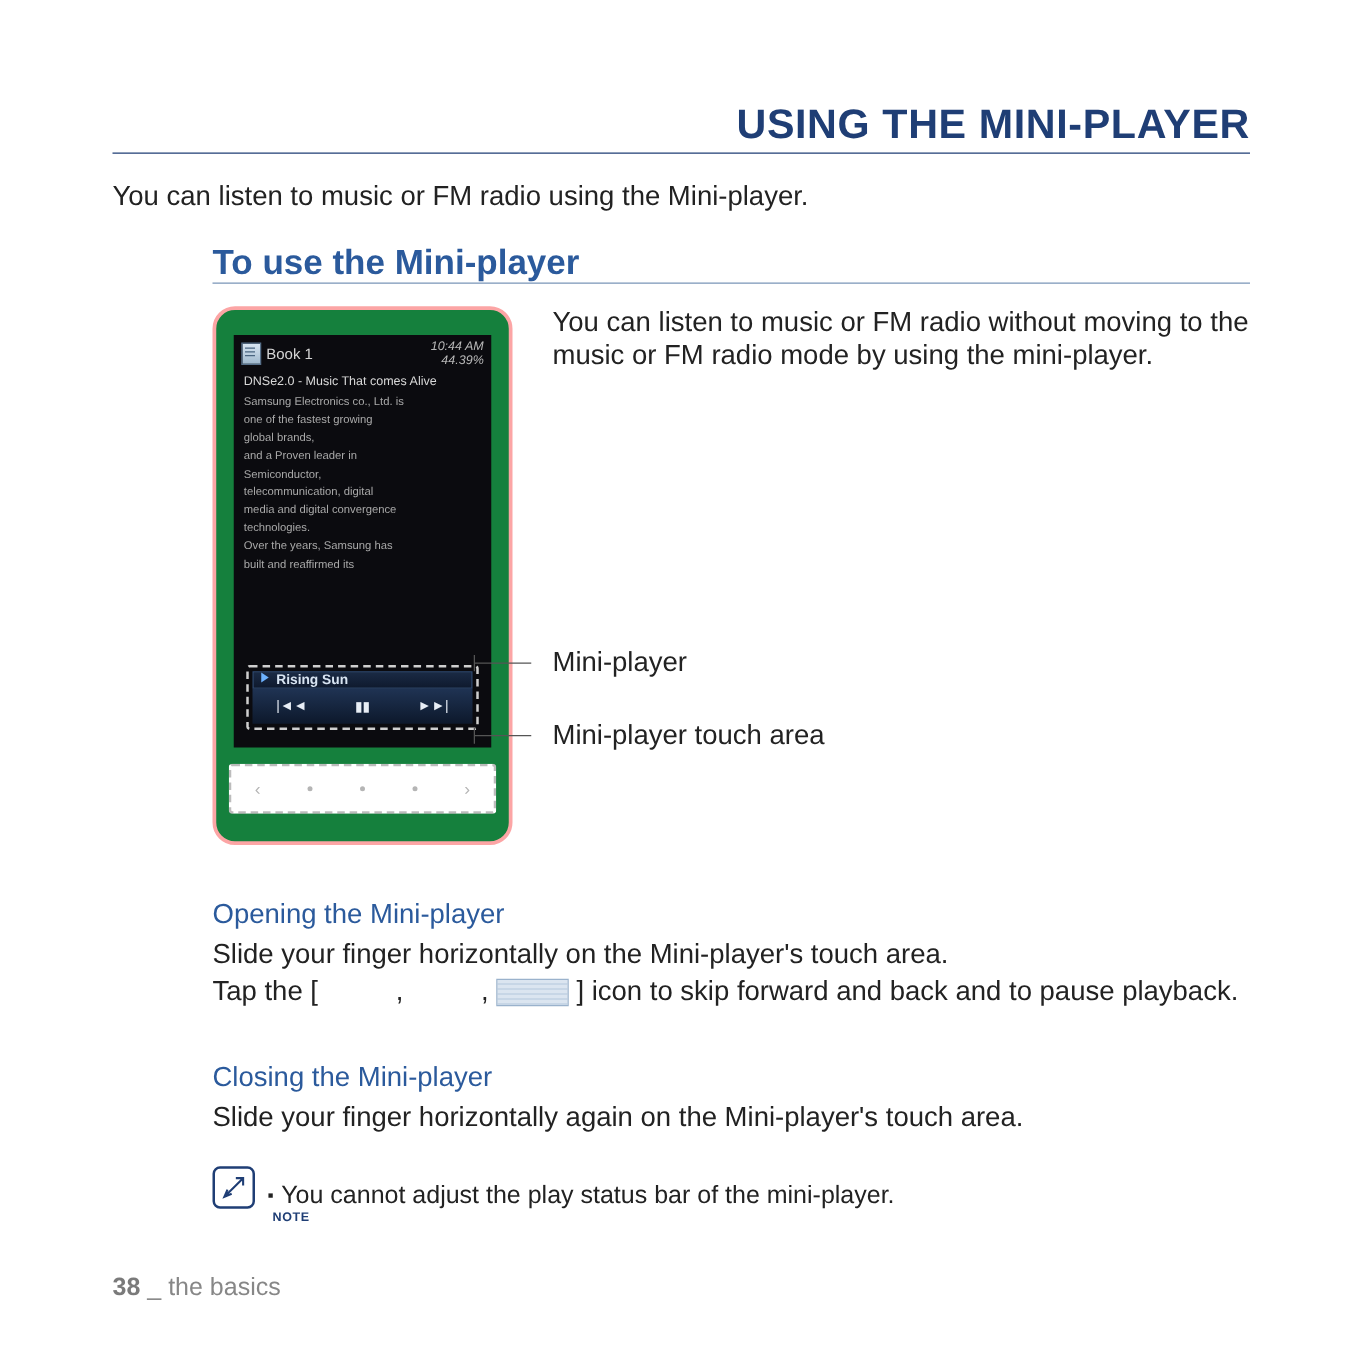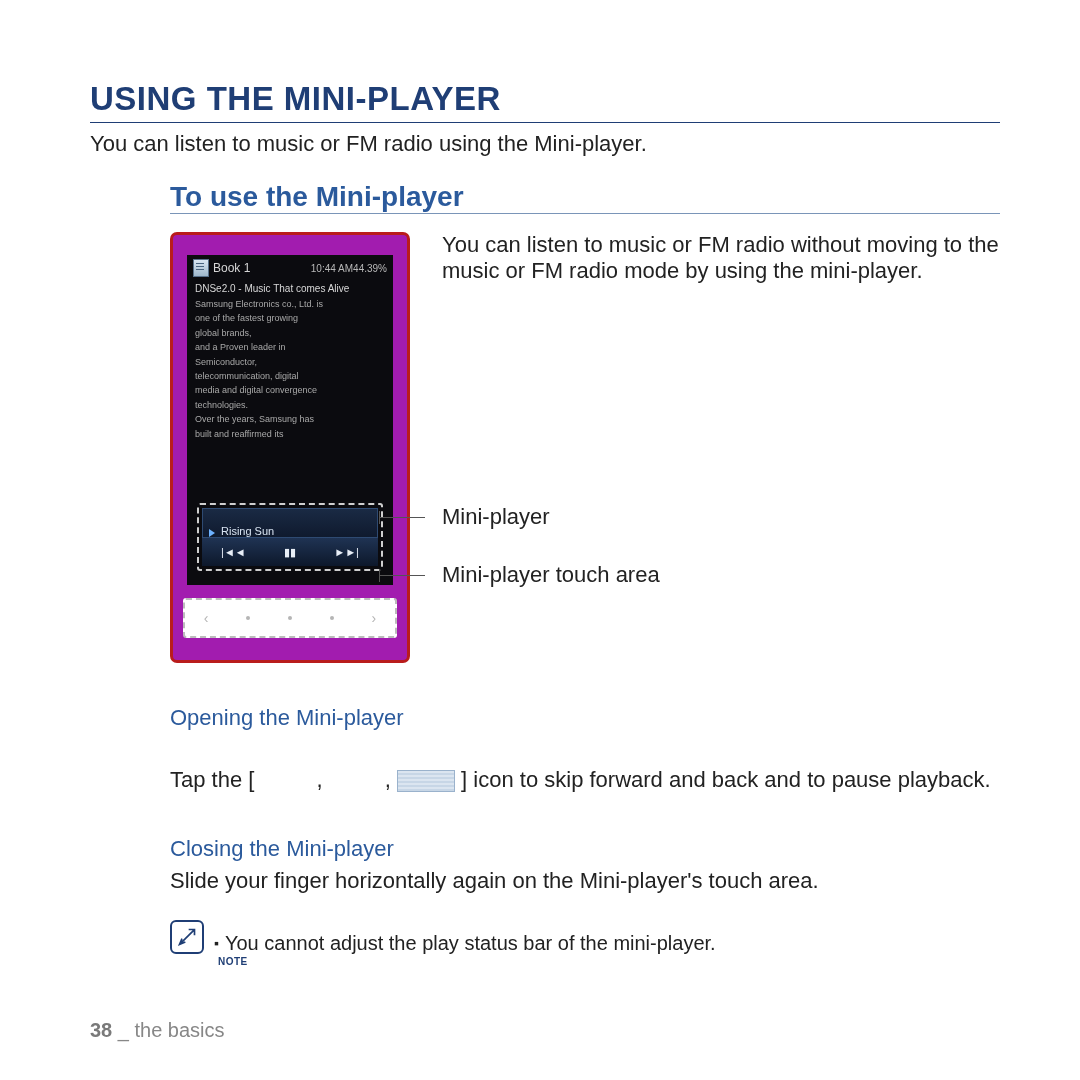"USING THE MINI-PLAYER" h1.main { margin: 0 0 8px 0 -> 0 0 21px 0; text-align: none -> right }
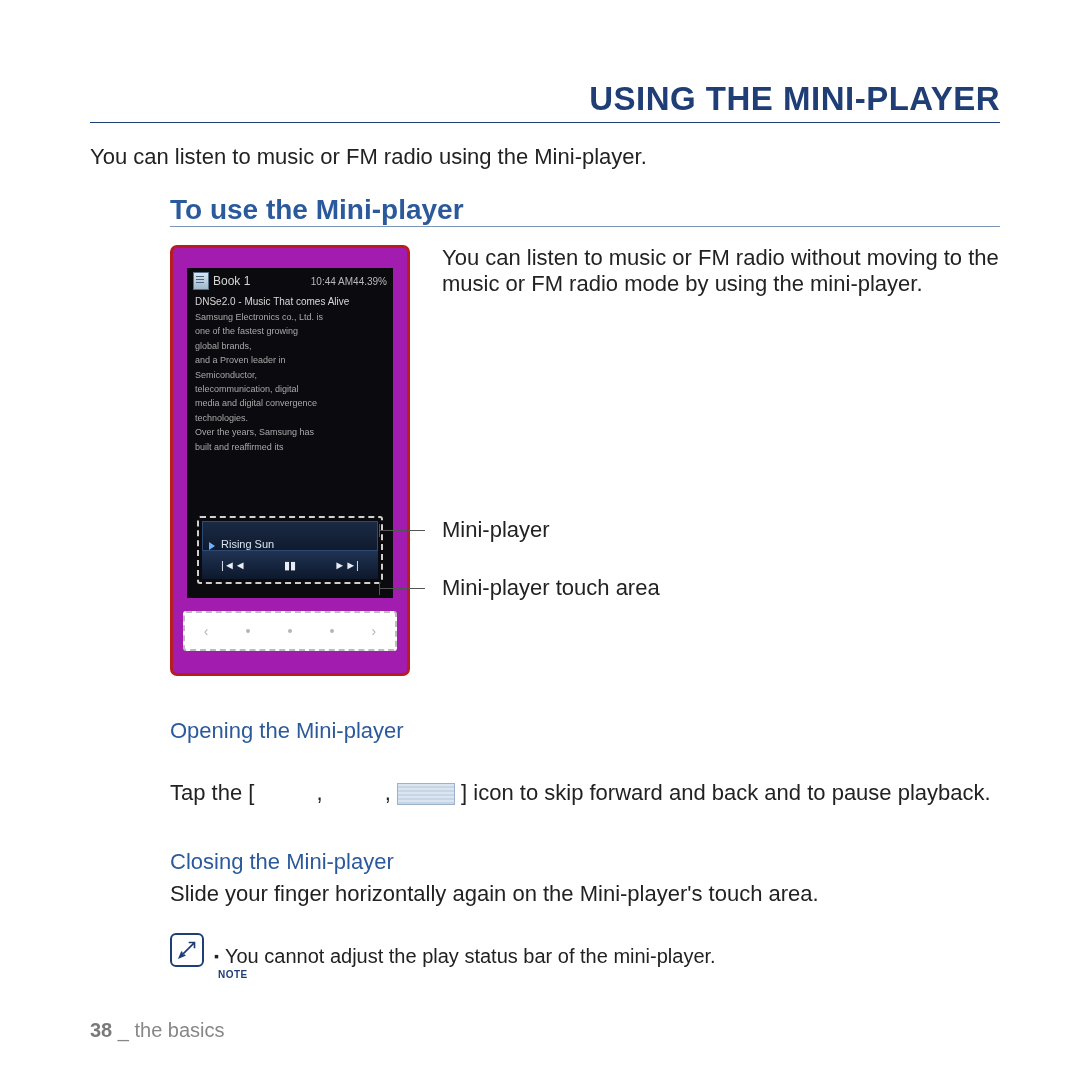"Book 1" .device { background: #a21caf -> #15803d; border: 3px solid #b91c1c -> 3px solid #fca5a5; border-radius: 7px -> 18px }
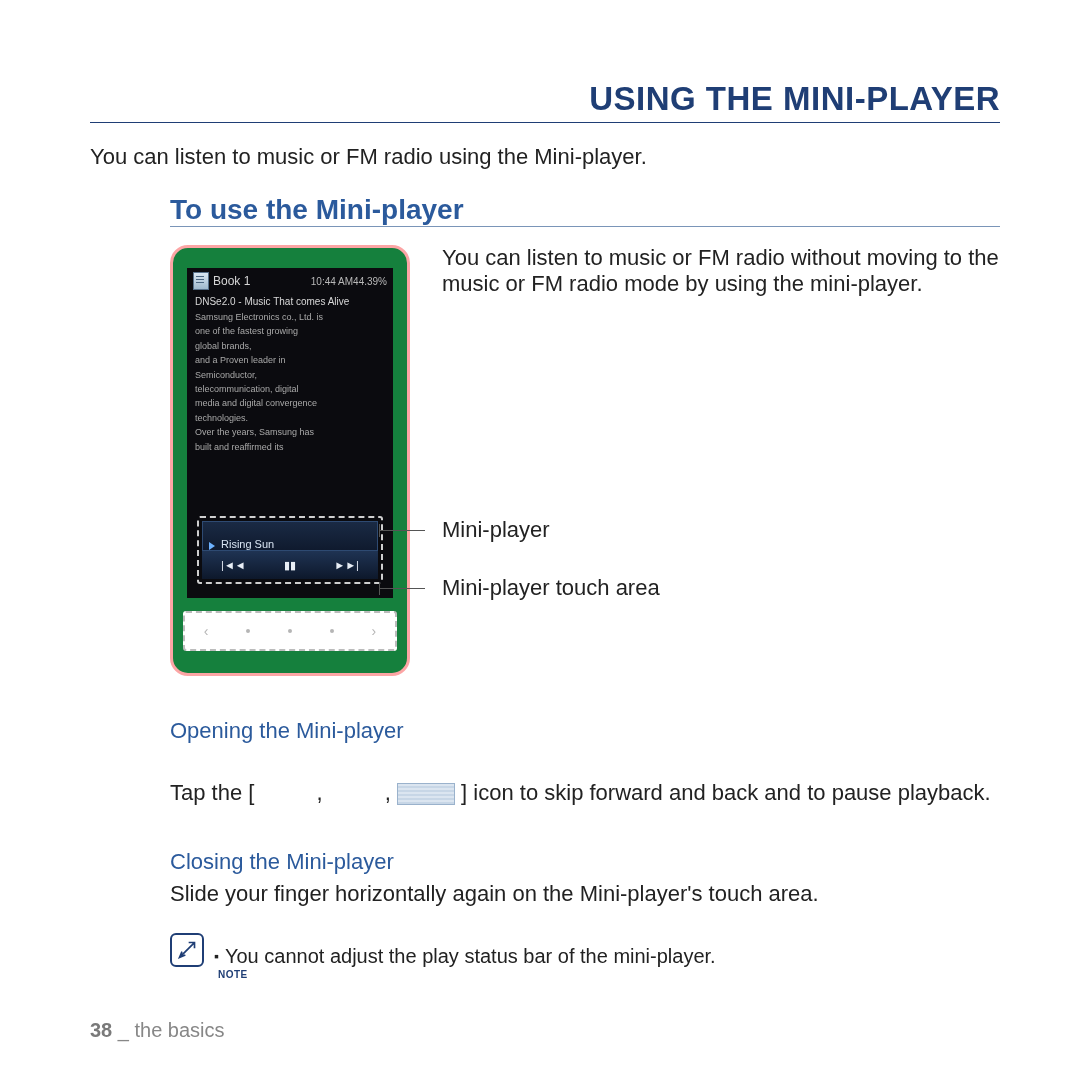"10:44 AM" .statusright { align-items: none -> flex-end; flex-direction: none -> column; font-style: none -> italic }
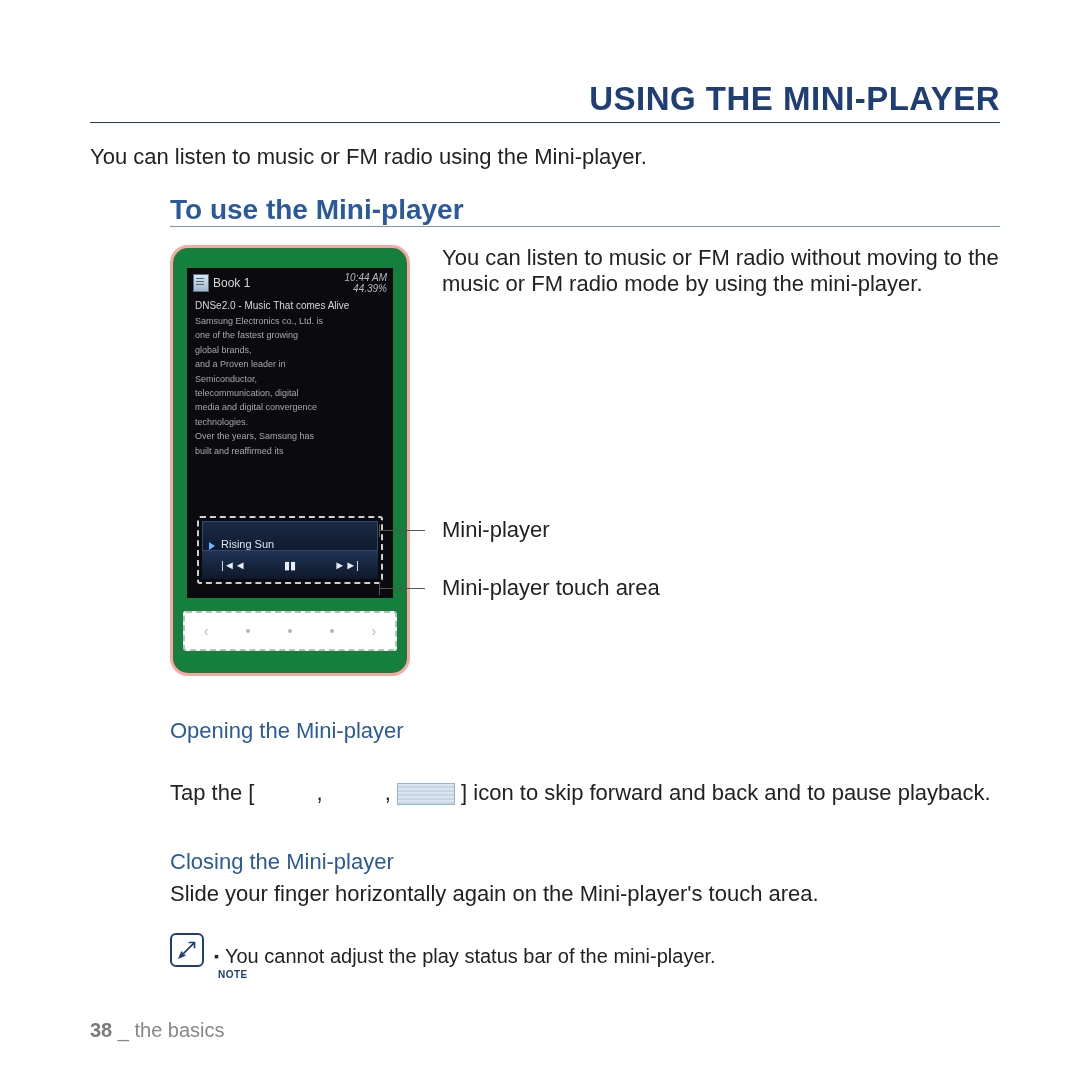"Rising Sun" .mini-player { align-items: flex-end -> flex-start; font-weight: none -> bold; height: 30px -> 14px }
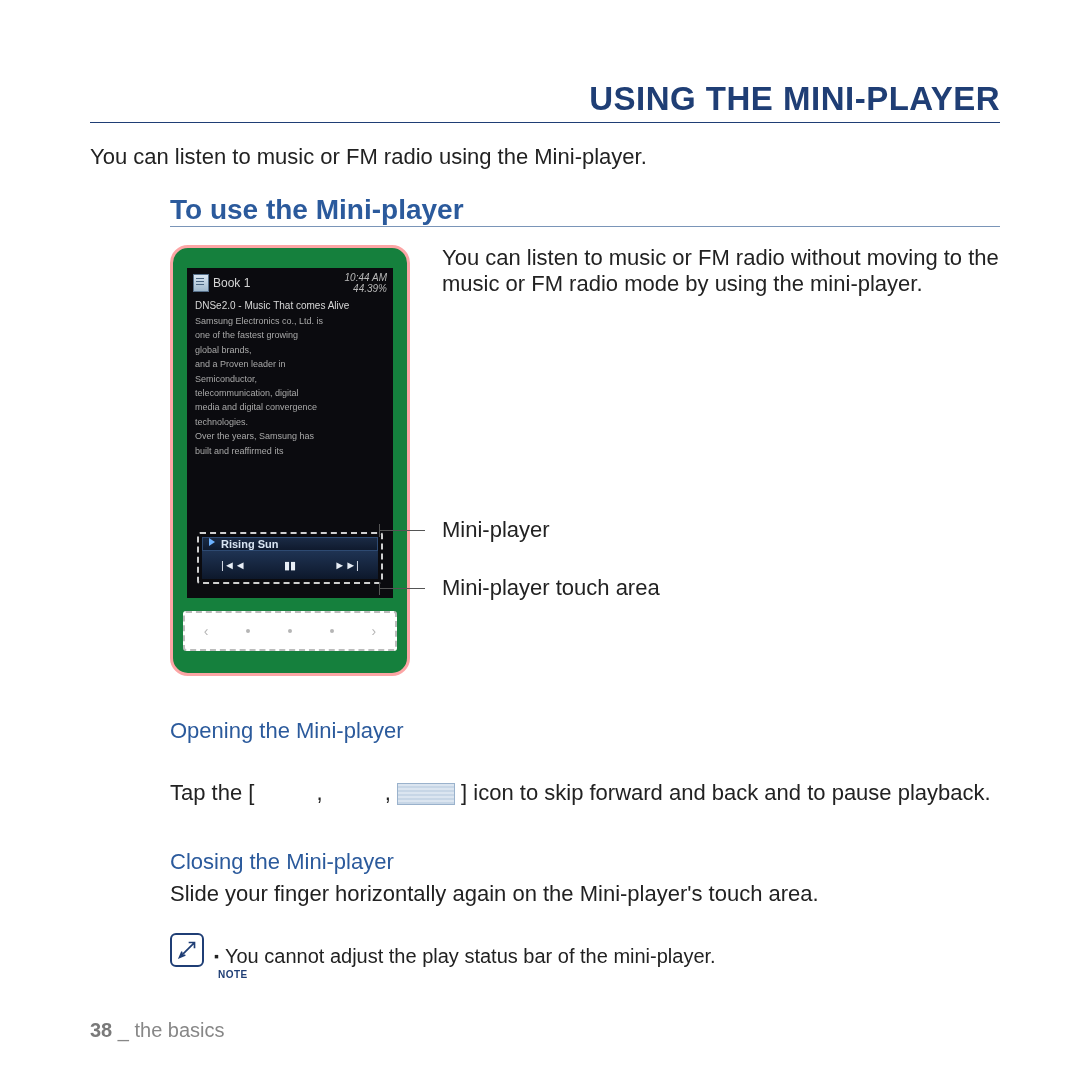"Slide your finger horizontally on" span { html: none -> <span>Slide your finger horizontally on the Mini-player's touch area.</span> }
